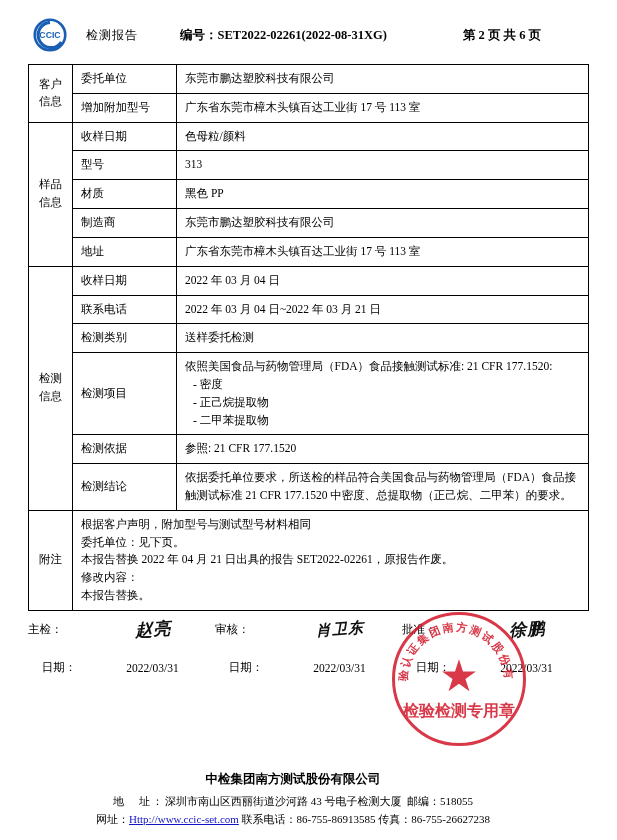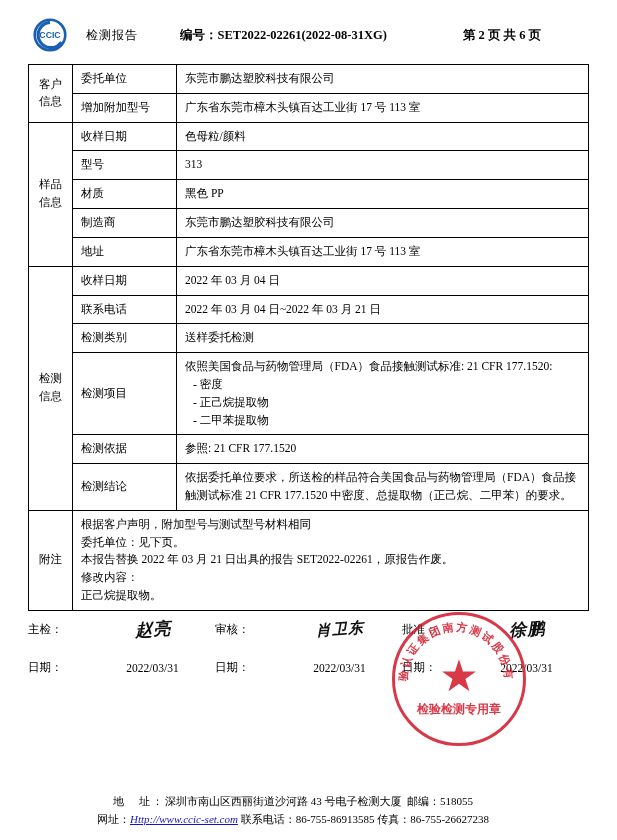"本报告替换 2022 年 03 月" div { text: 03 -> 04 }
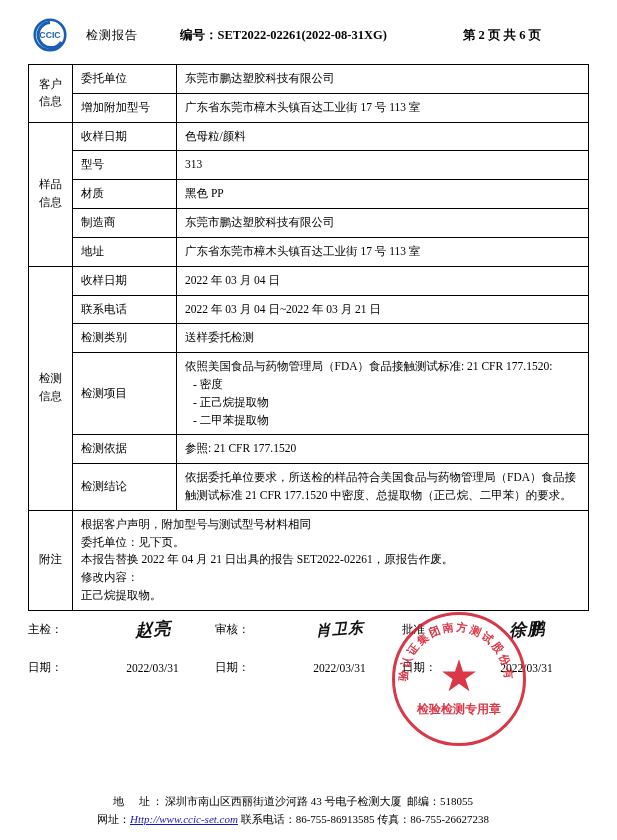"正己烷提取物。" div { text: 正己烷提取物 -> 本报告替换 }
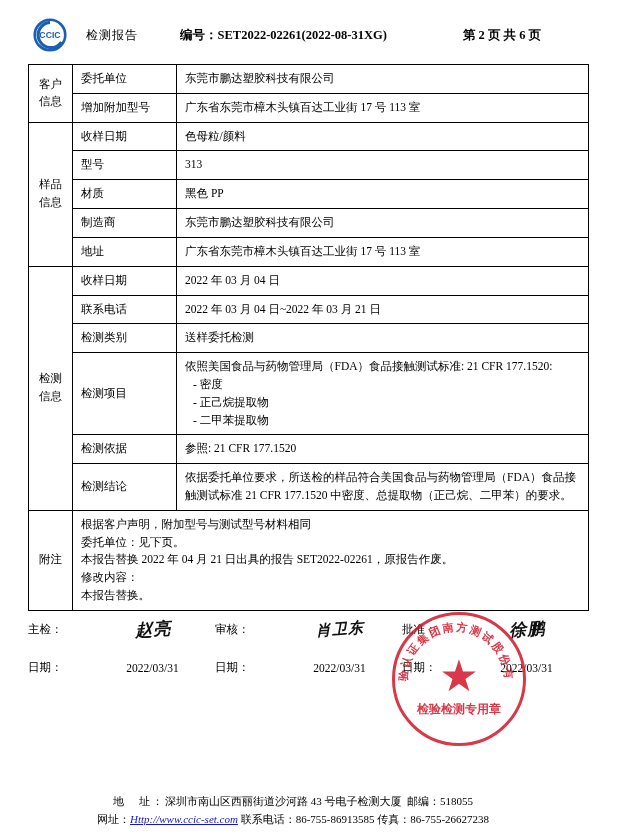"日期：" .date-row td { text-align: none -> center }
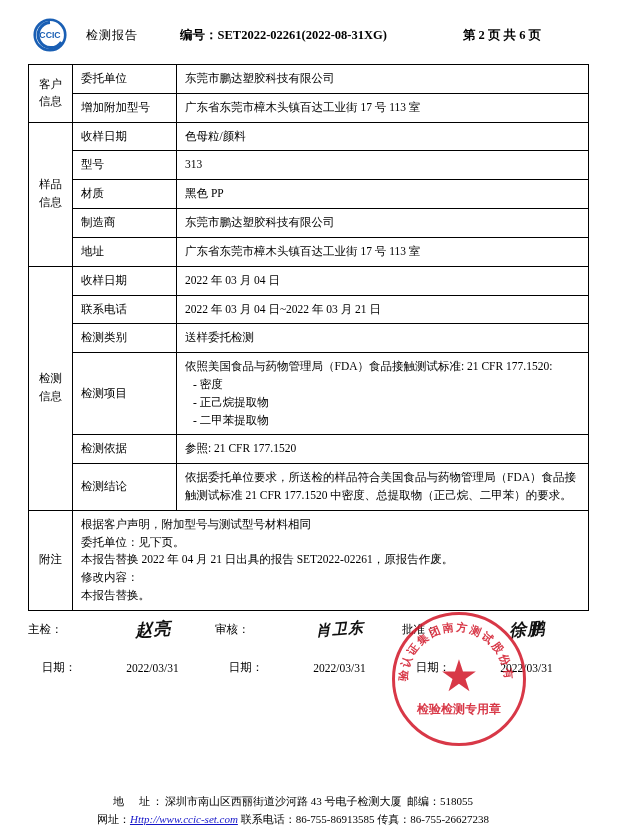"检验检测专用章" .stamp .subtext { font-size: 12px -> 16px }
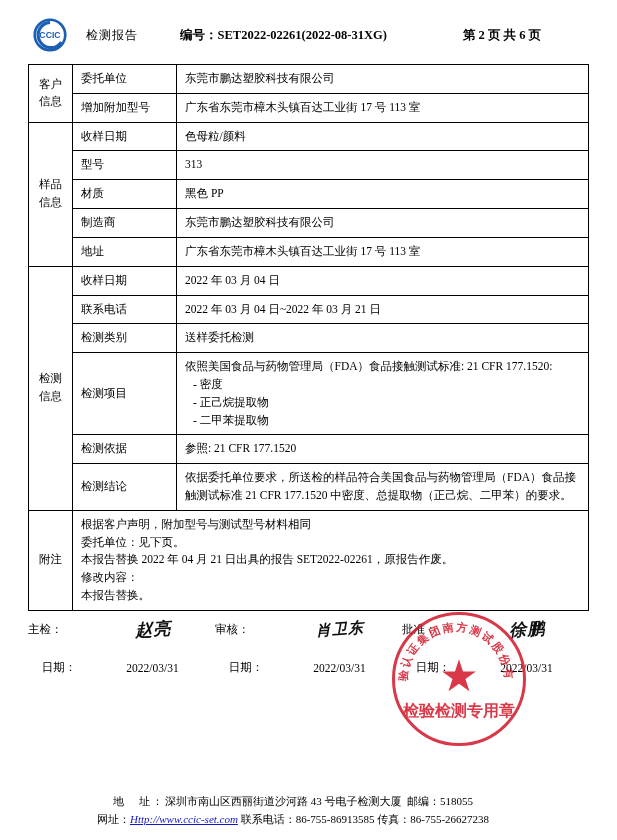"中检集团南方测试股份有限公司" div.company { html: none -> <div>中检集团南方测试股份有限公司</div> }
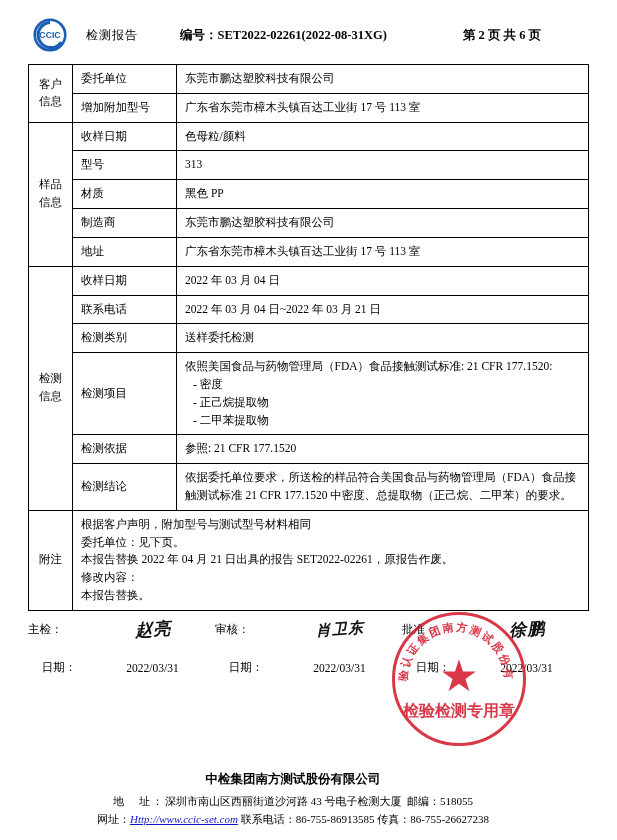"Http://www.ccic-set.com" .footer a, .footer .link { font-style: italic -> none }
